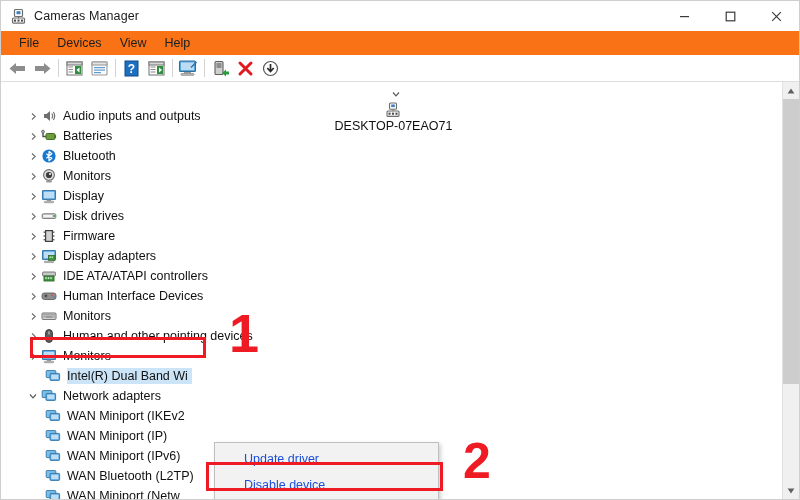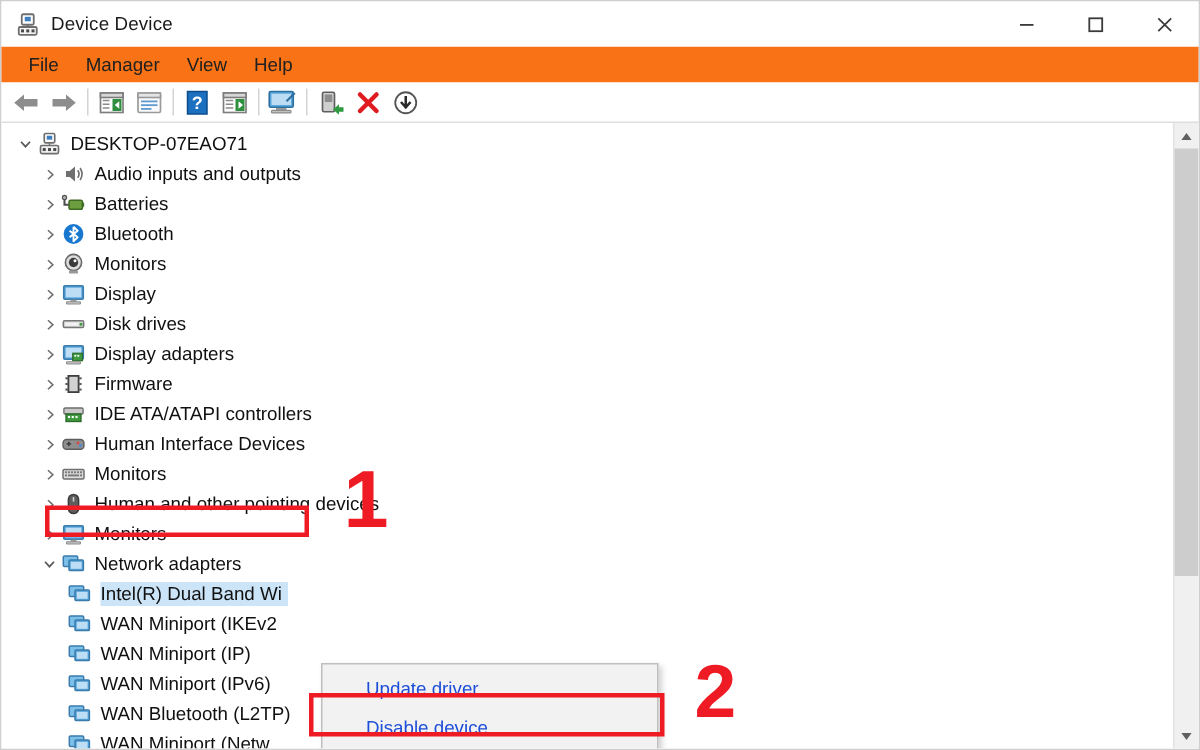"Device Device" span { text: Device Device -> Cameras Manager }
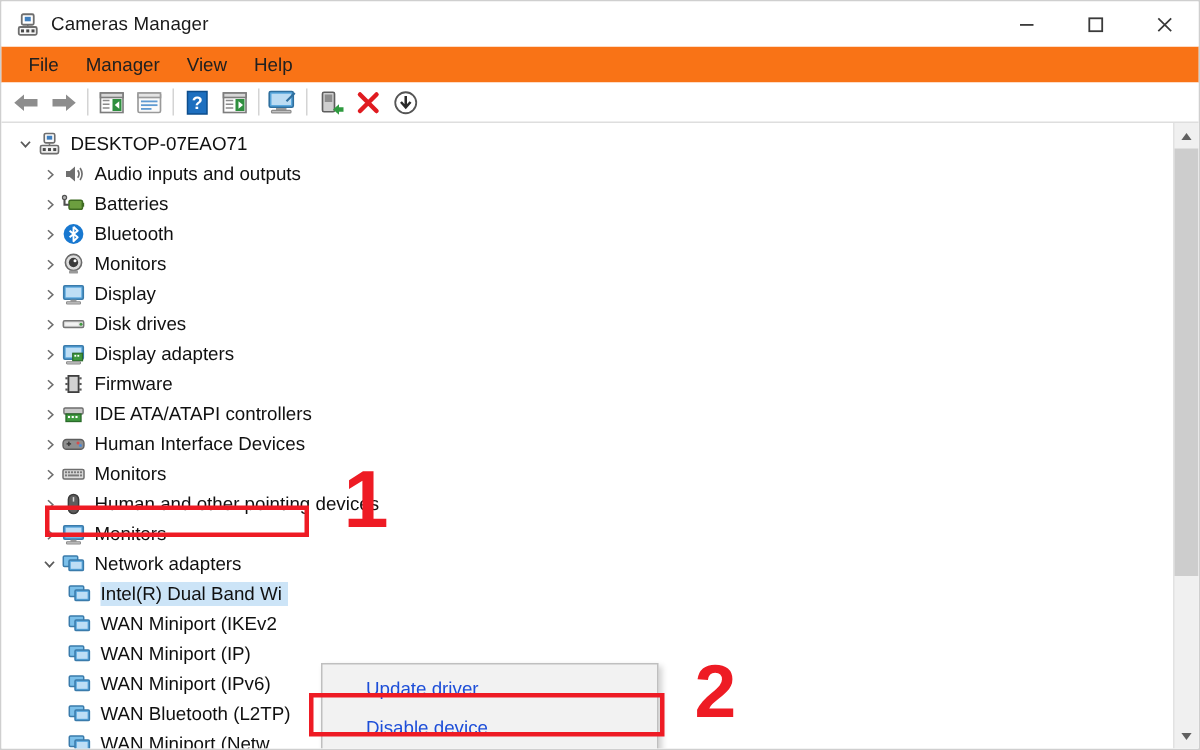"Manager" div.menu-item { text: Manager -> Devices }
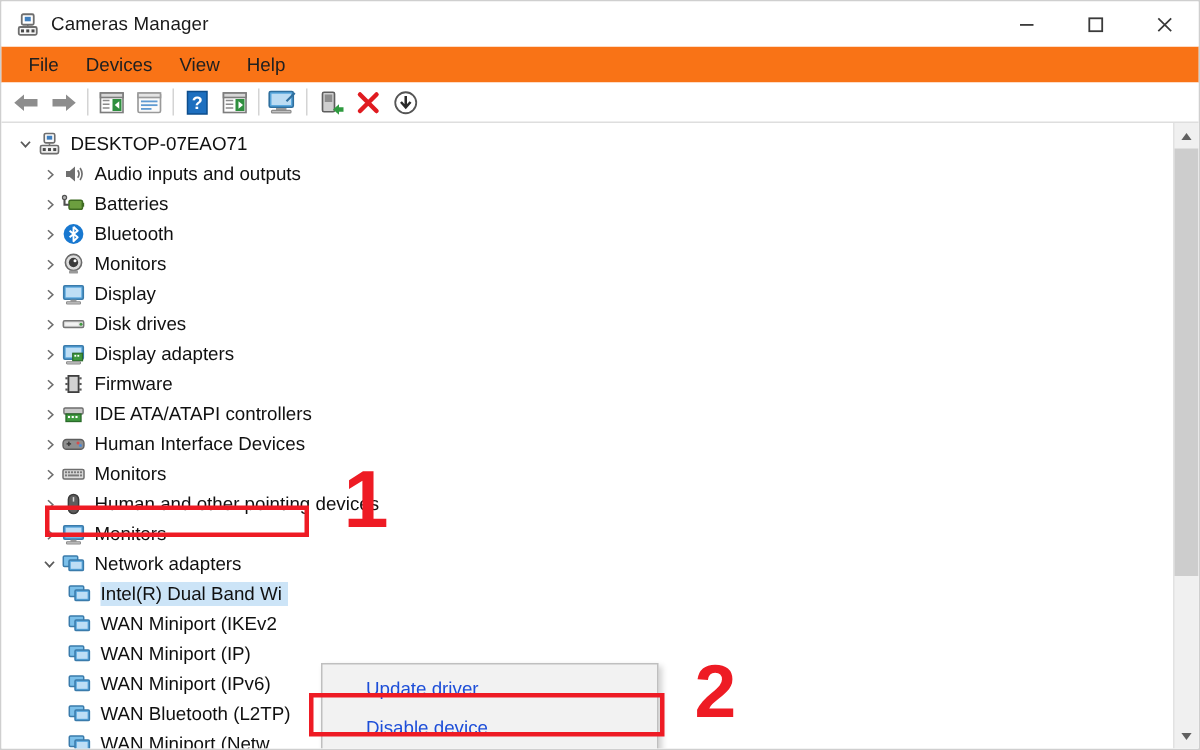"DESKTOP-07EAO71" .d0 { flex-direction: none -> column }
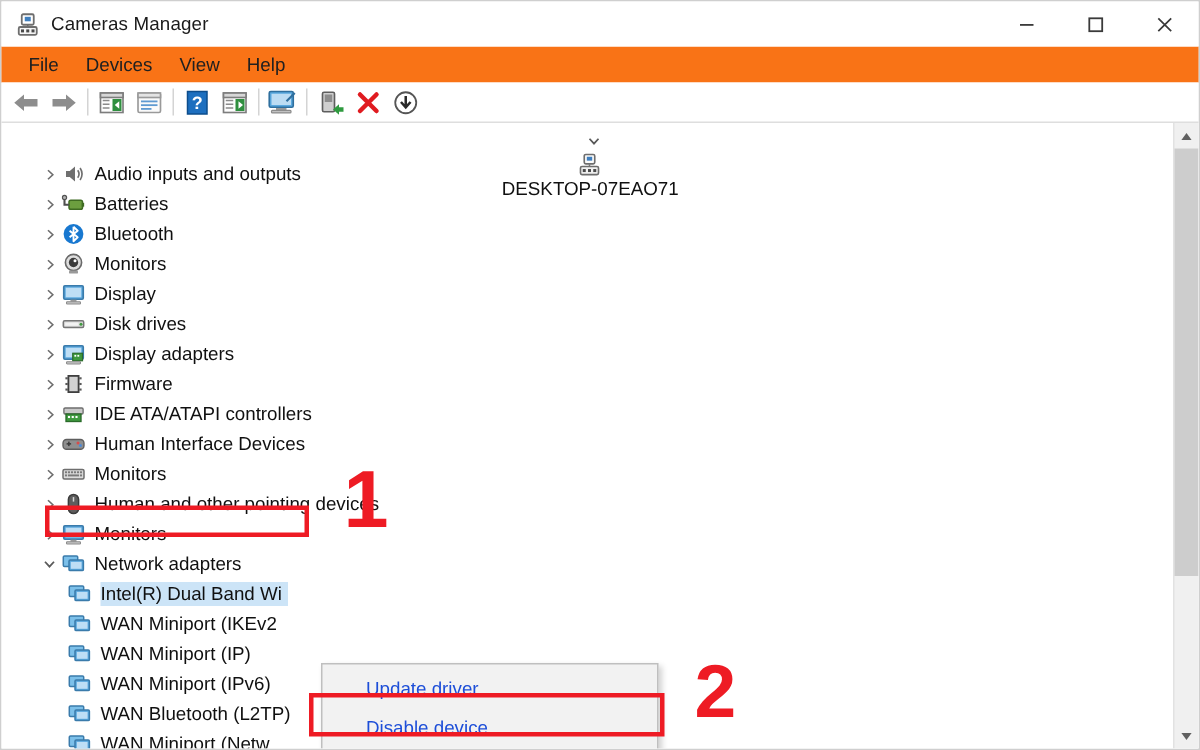"Display adapters" div.row { order: before "Firmware" -> after "Firmware" }
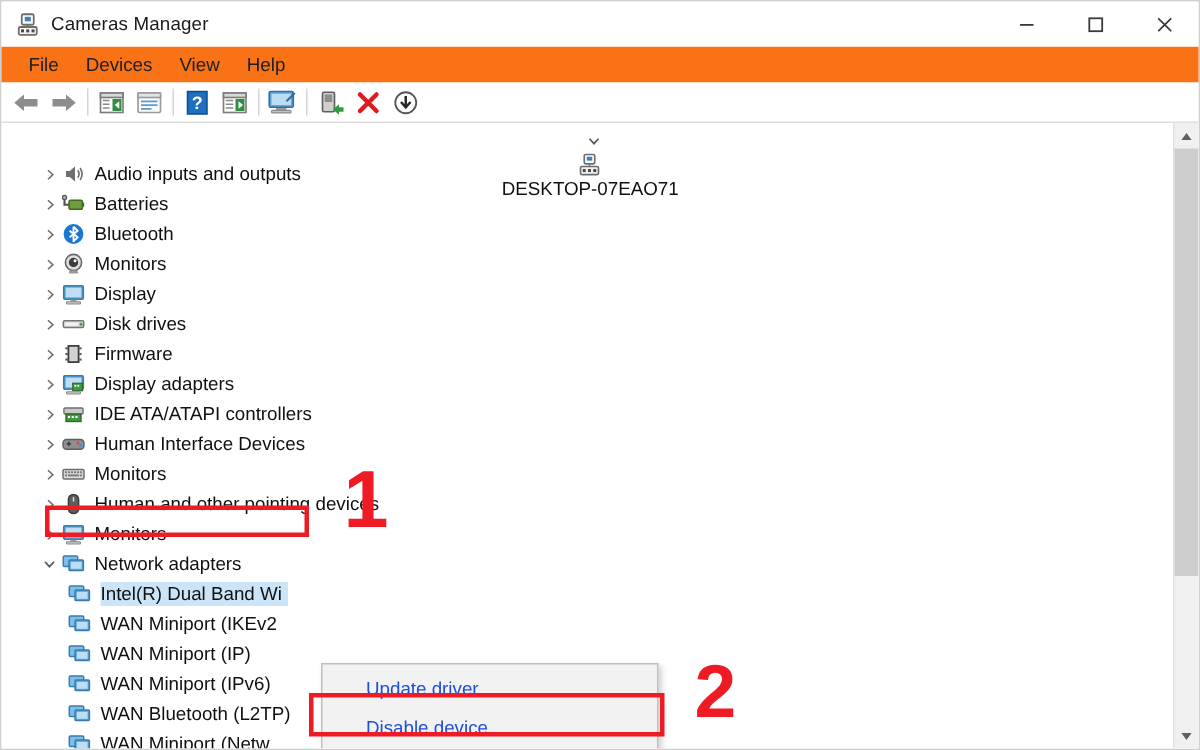"Network adapters" div.row { order: before "Intel(R) Dual Band Wi" -> after "Intel(R) Dual Band Wi" }
